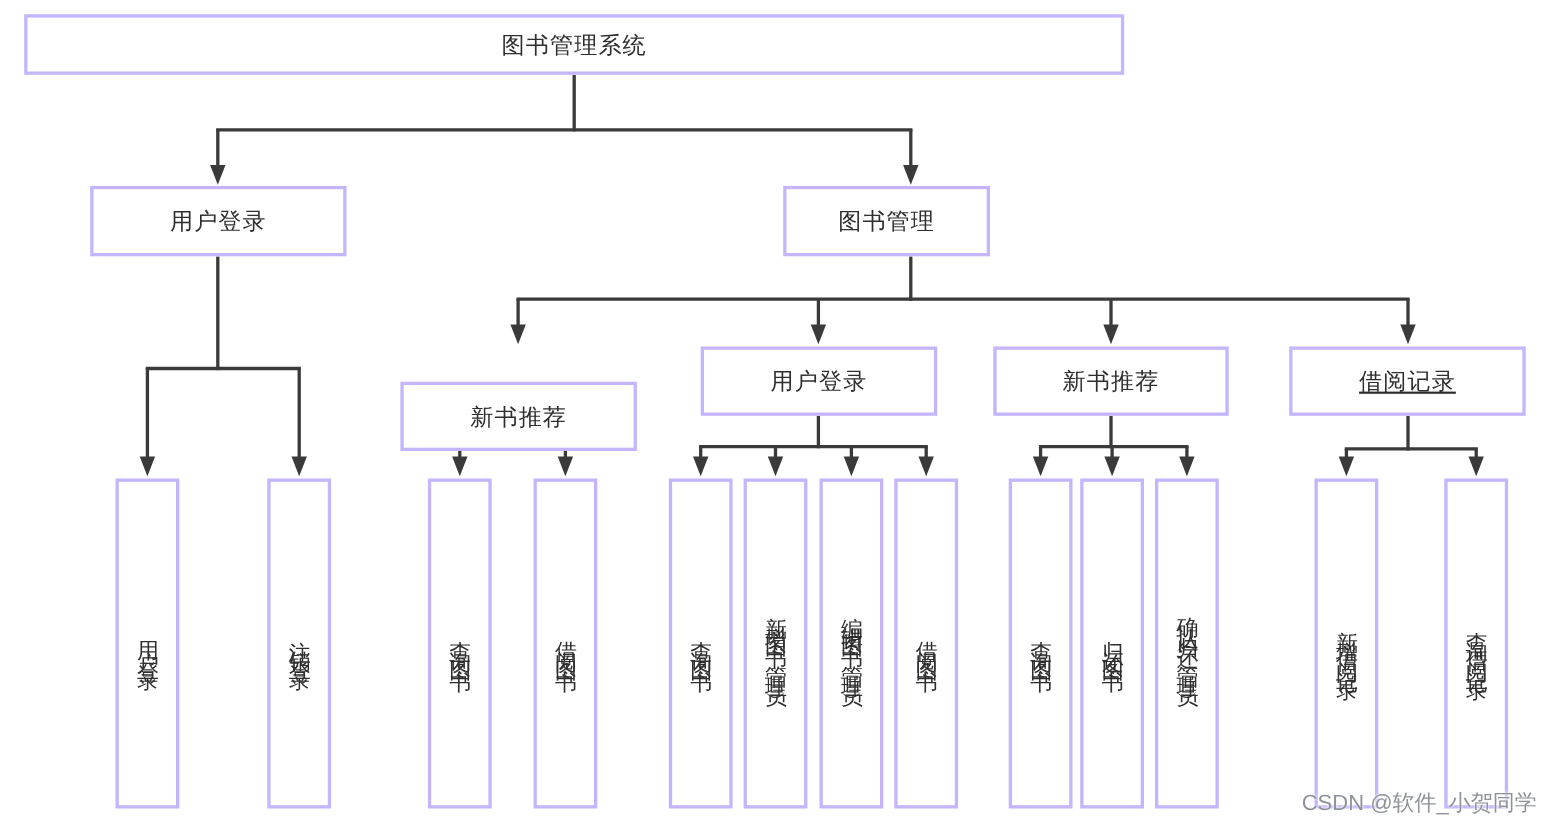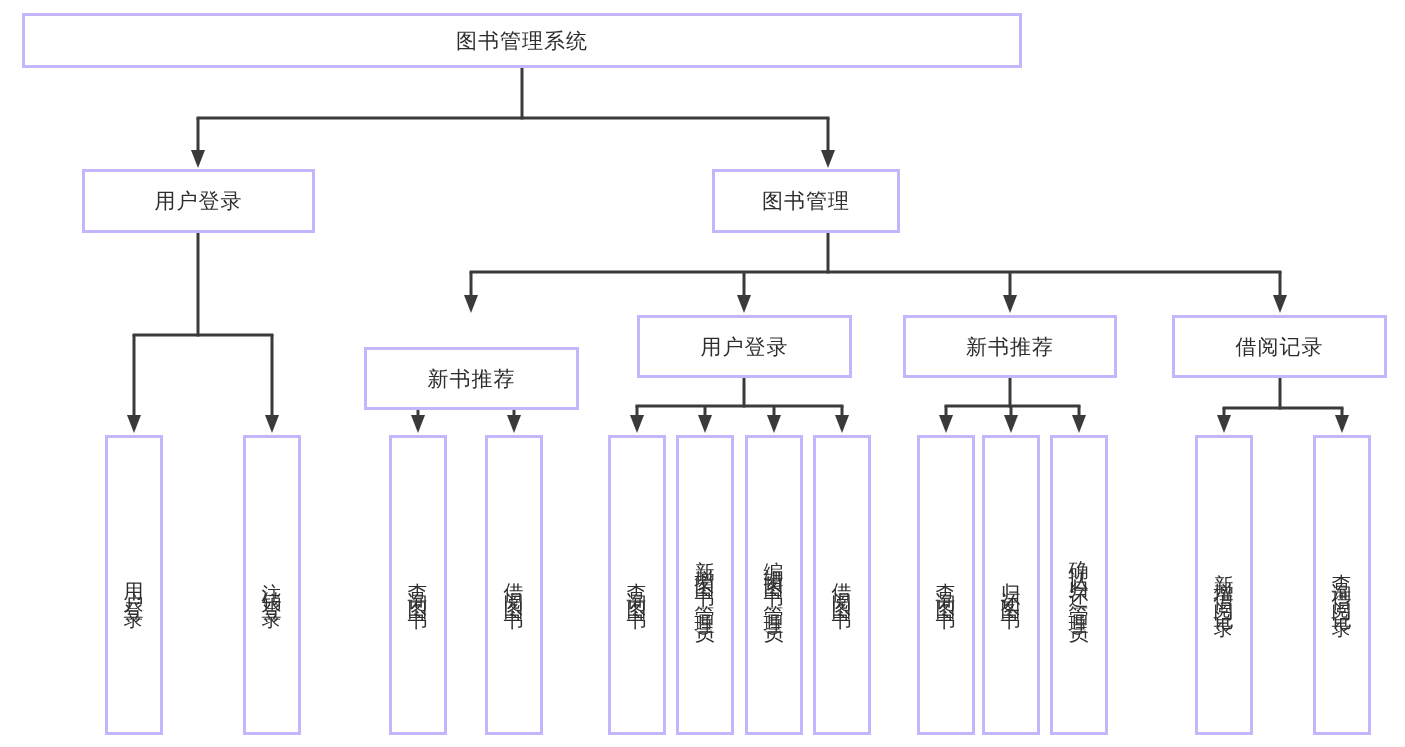"借阅记录" .b-records { text-decoration: none -> underline }
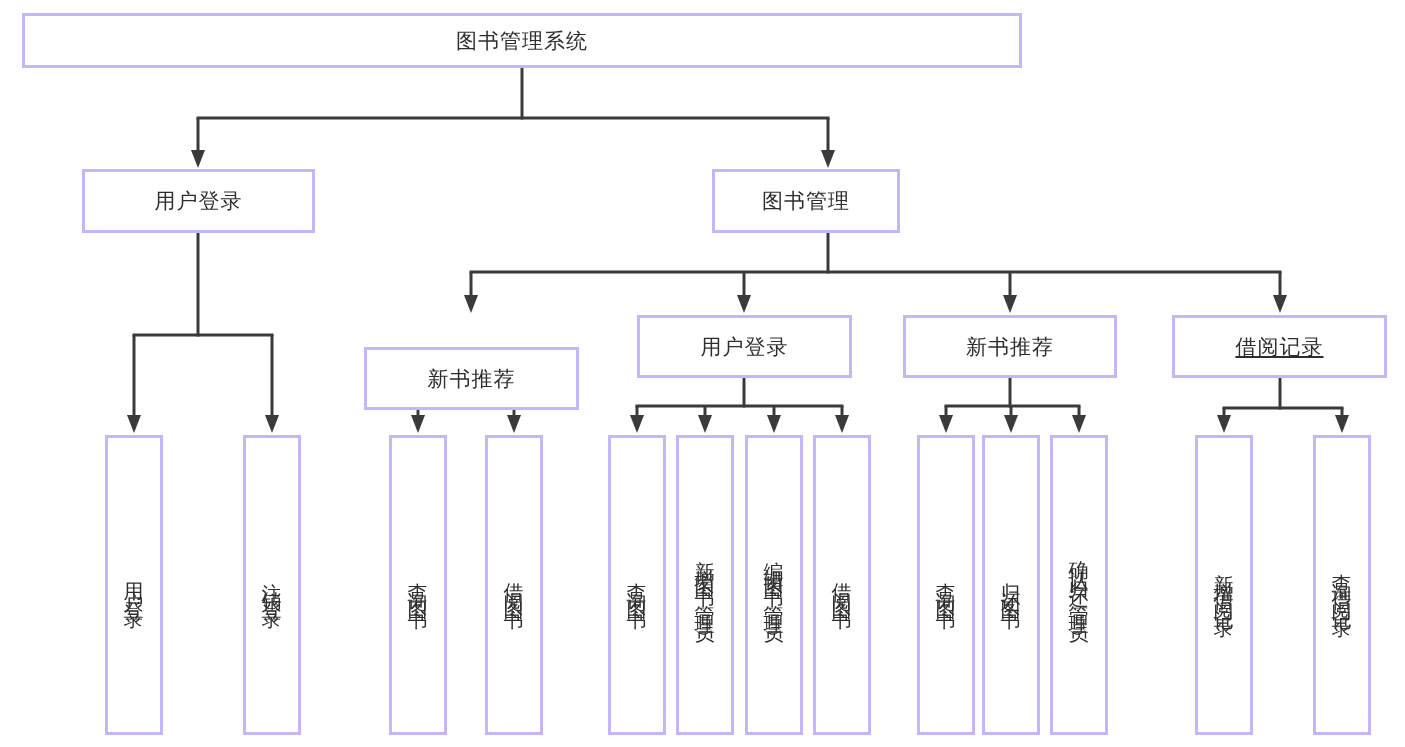"CSDN @软件_小贺同学" div.watermark { html: none -> <div>CSDN @软件_小贺同学</div> }
